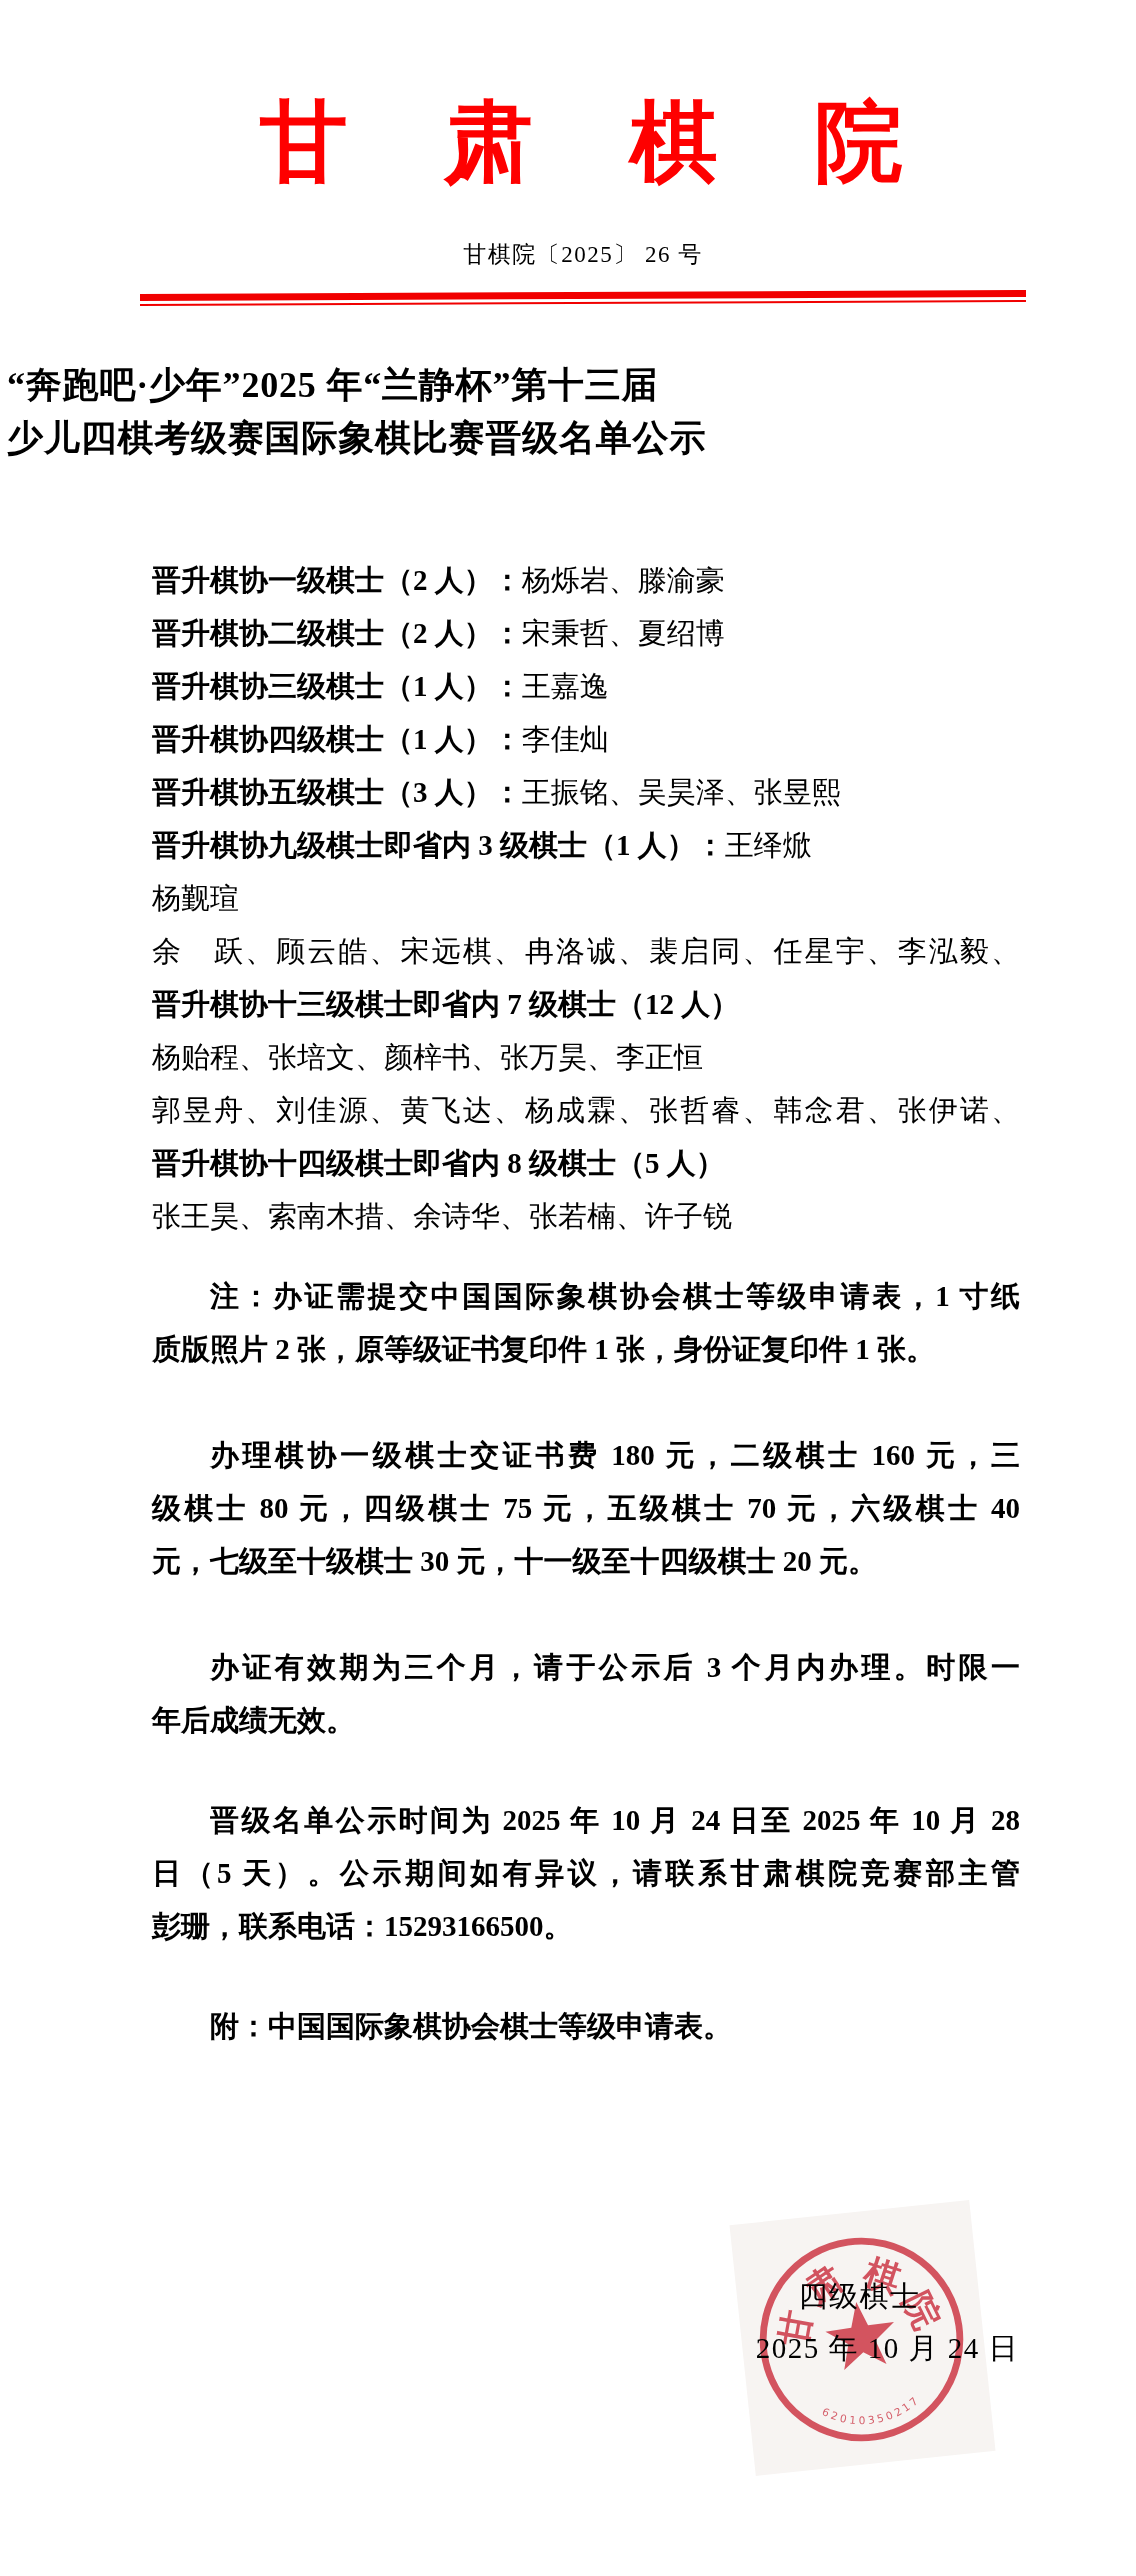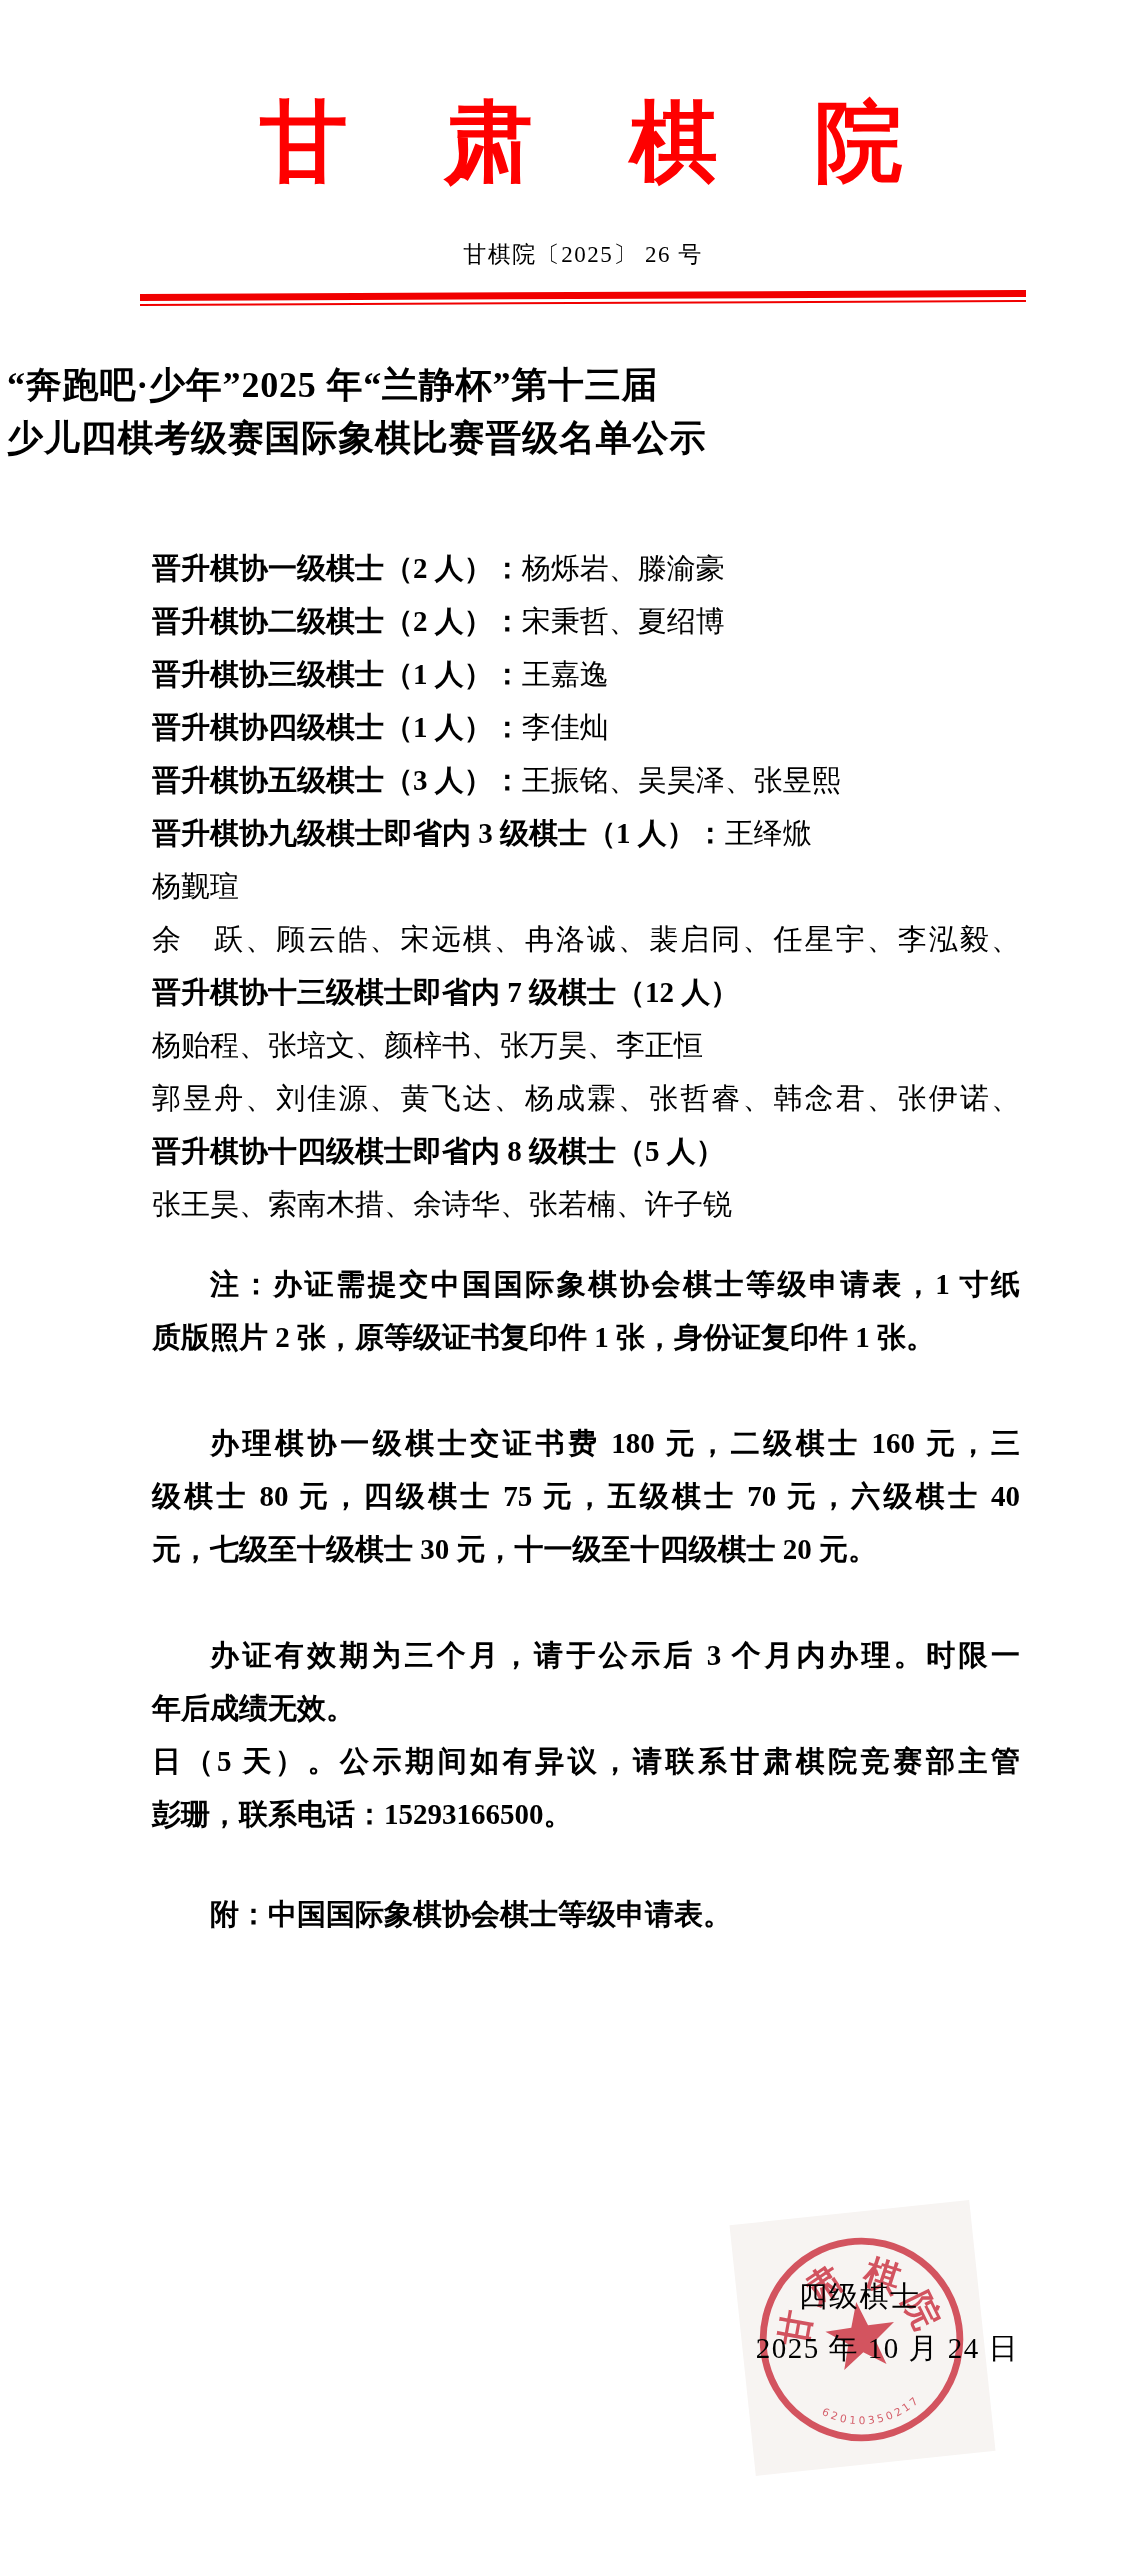"晋升棋协一级棋士（2 人）：杨烁岩、滕渝豪" .doc-body { top: 542px -> 554px }
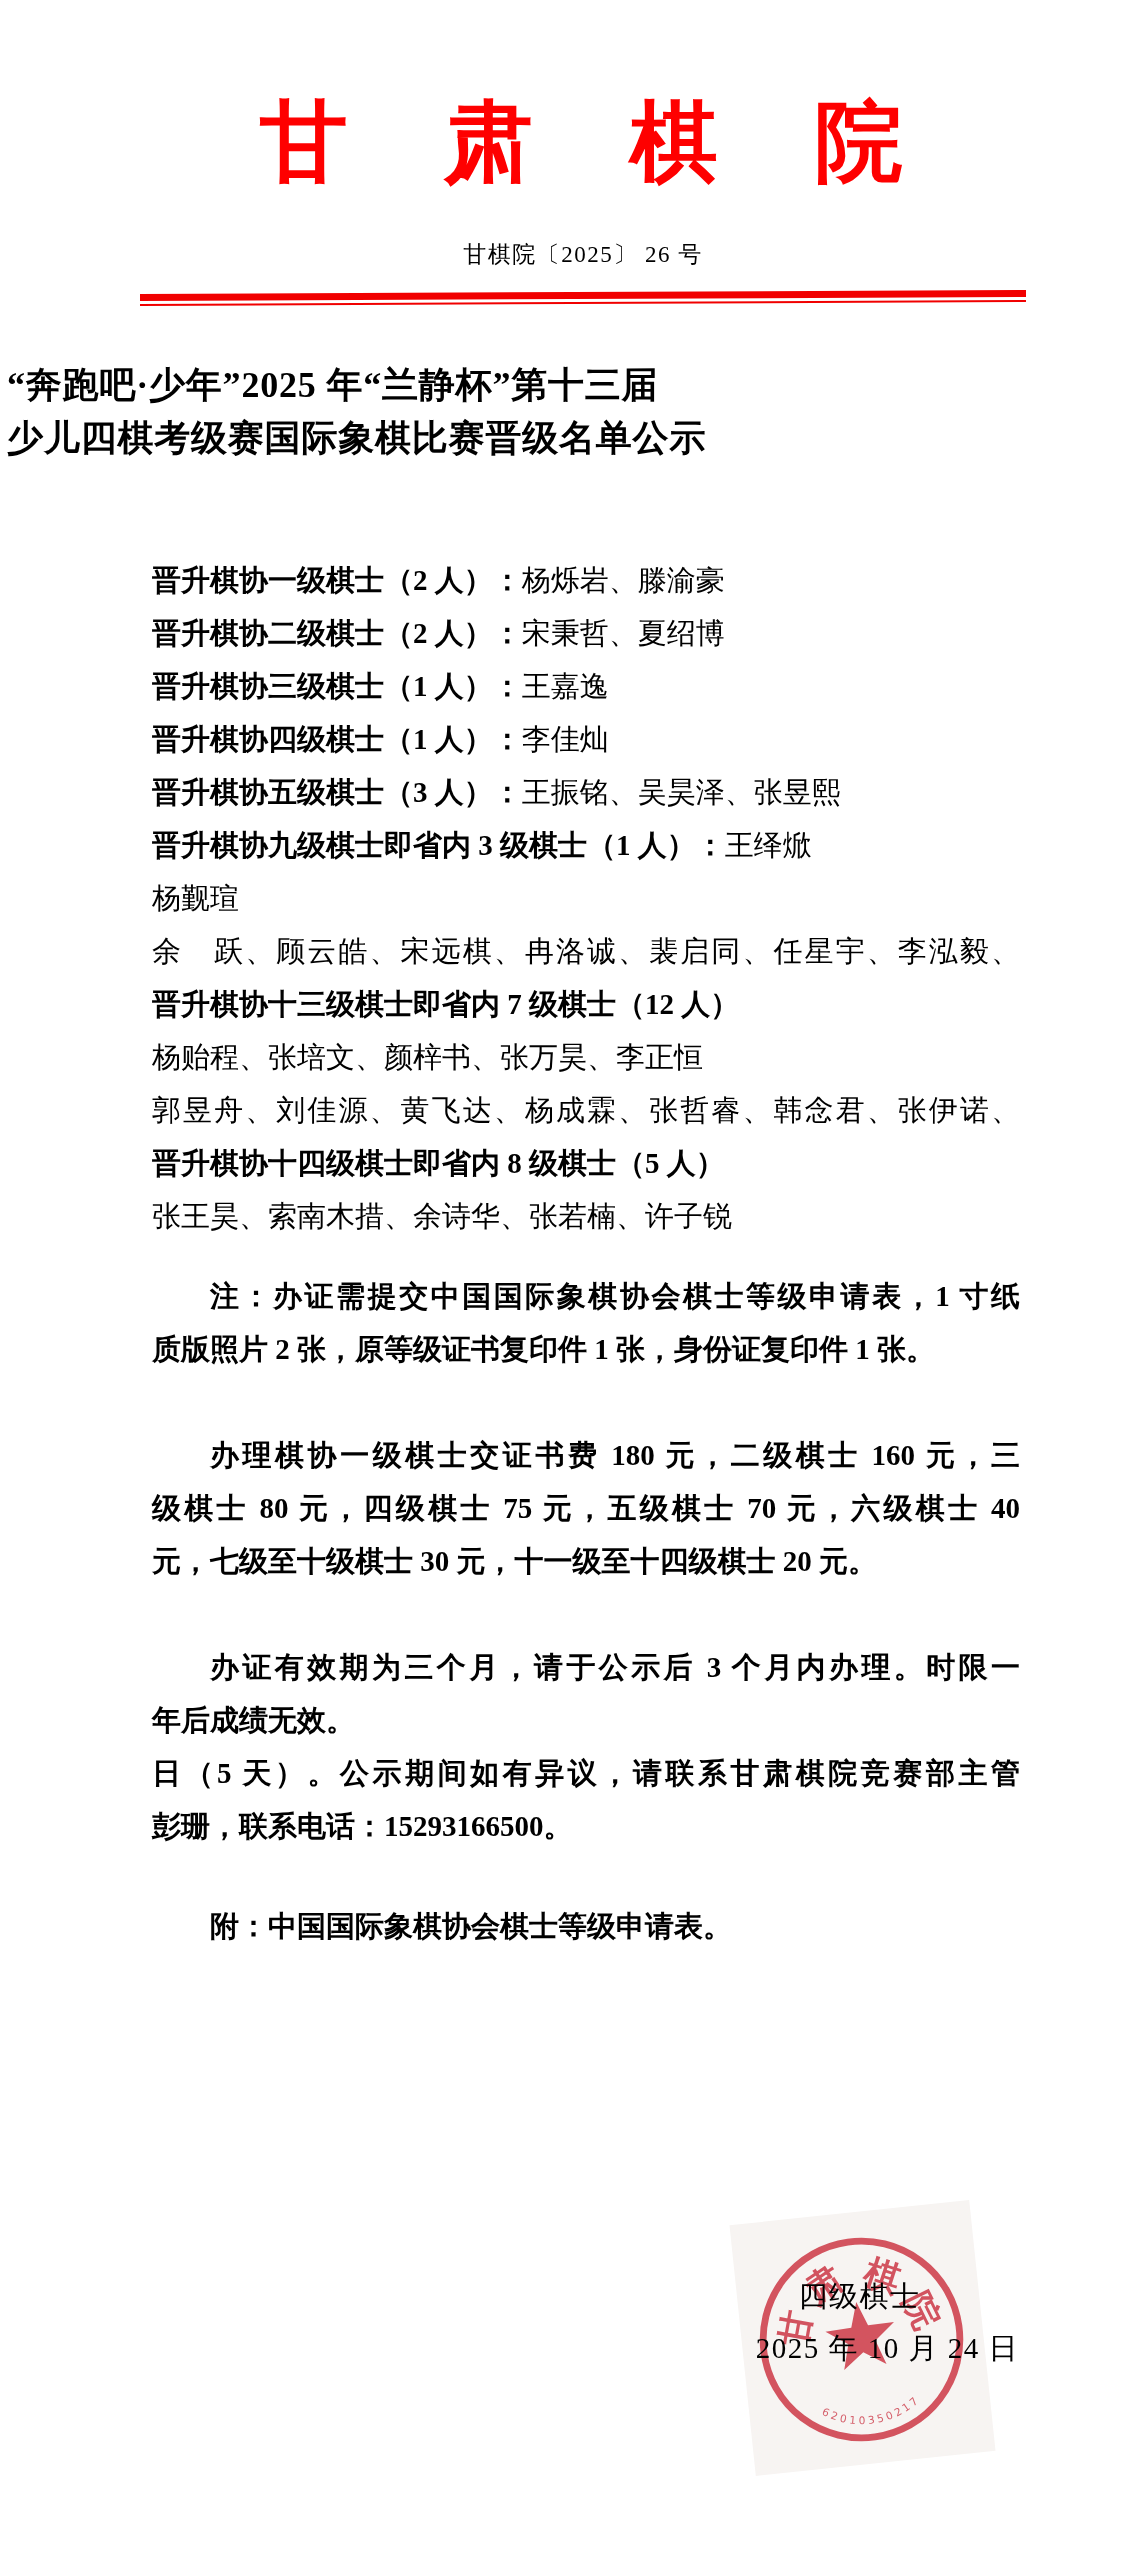"晋级名单公示时间为 2025 年 10 月" div.ln { html: none -> <div>晋级名单公示时间为 2025 年 10 月 24 日至 2025 年 10 月 28</div> }
